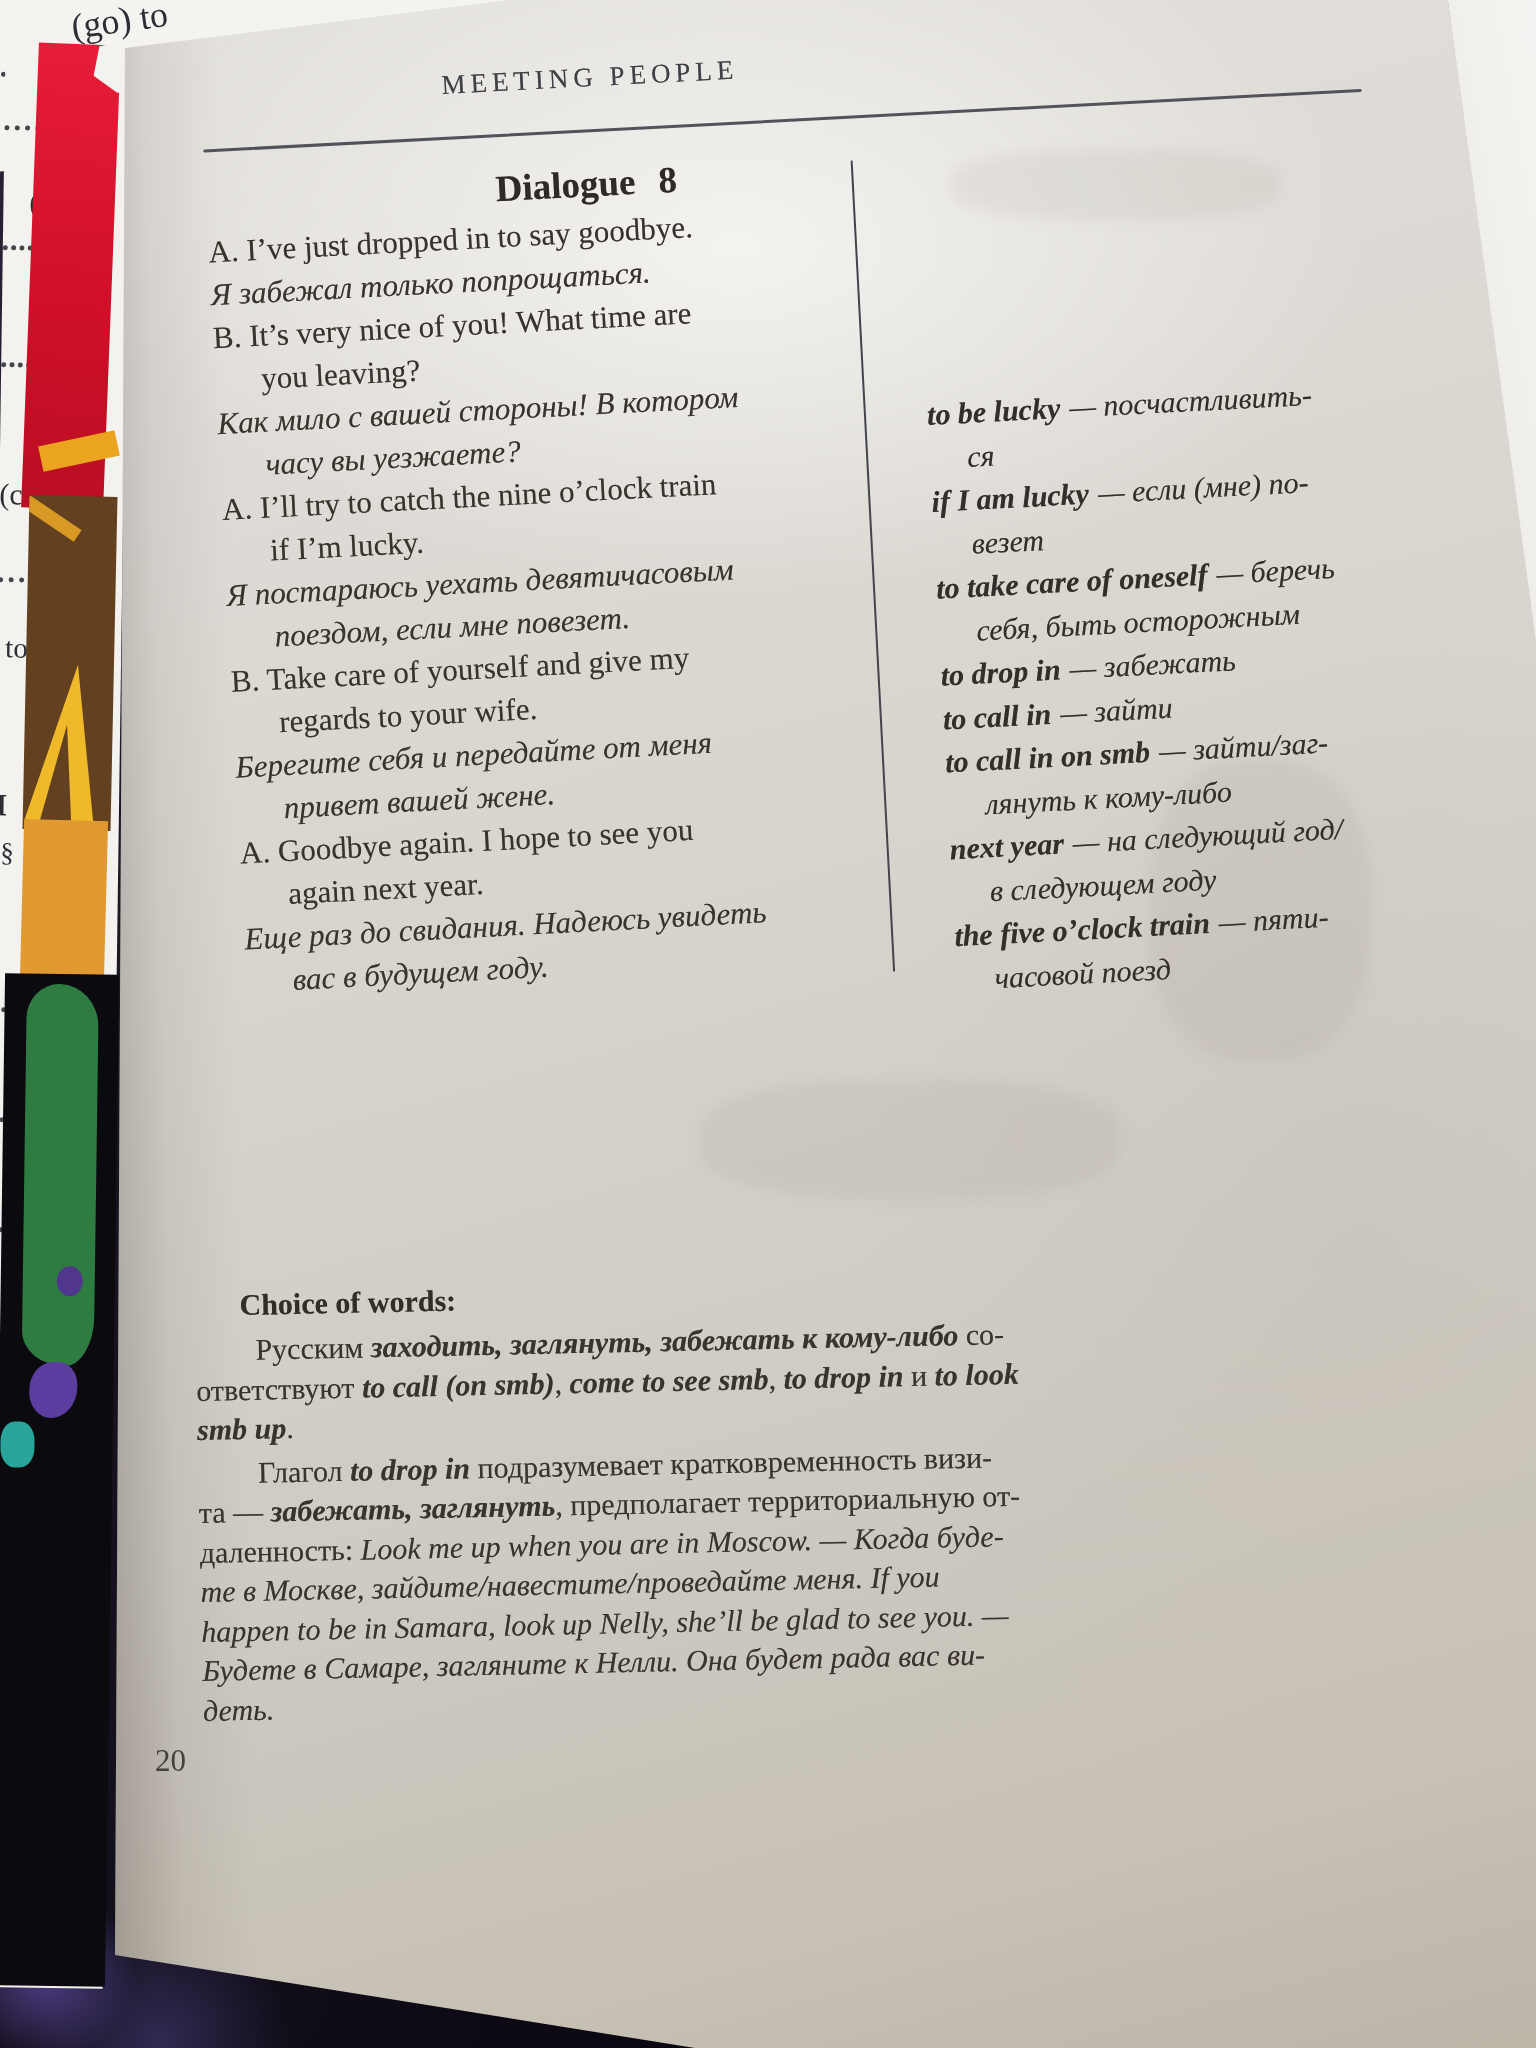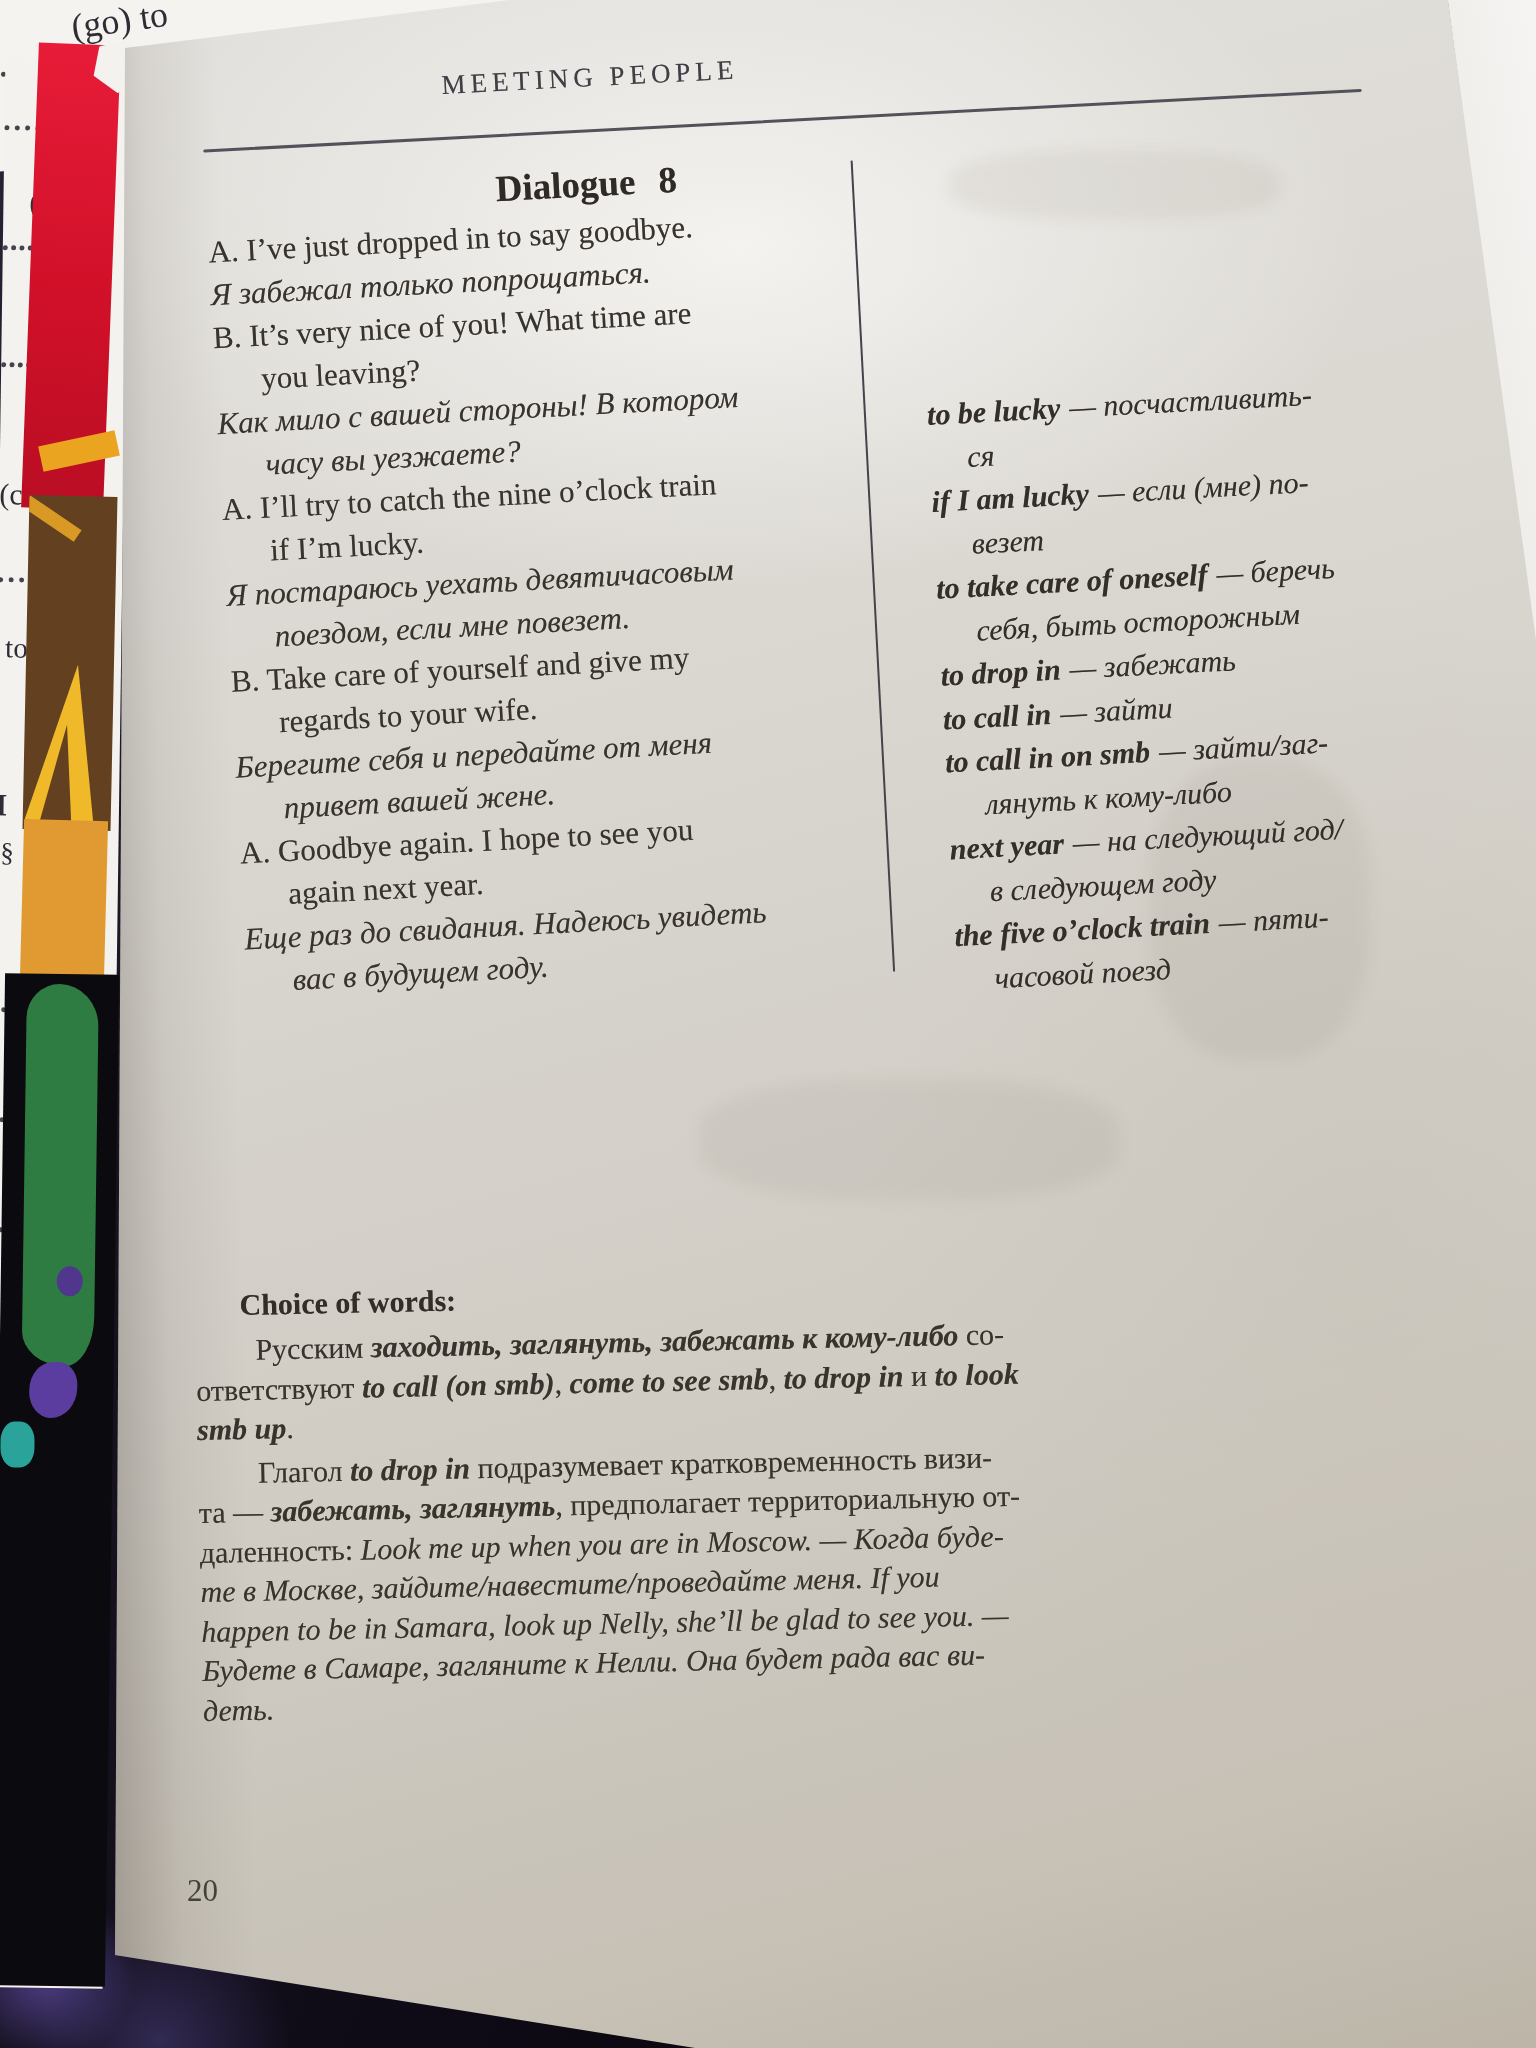"20" .pageno { margin-left: 32px -> none; top: 1873px -> 1743px }
